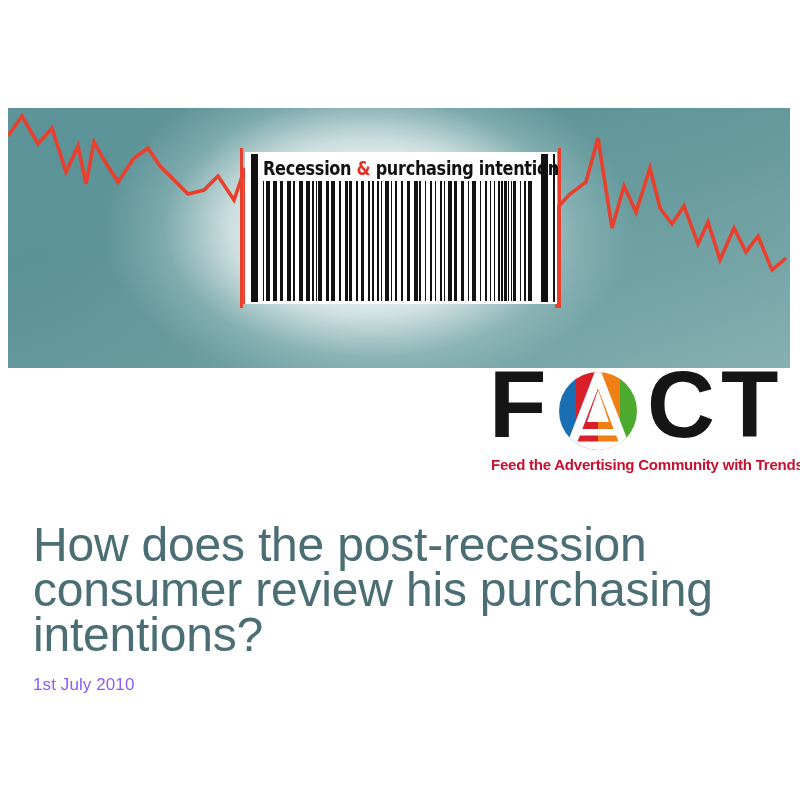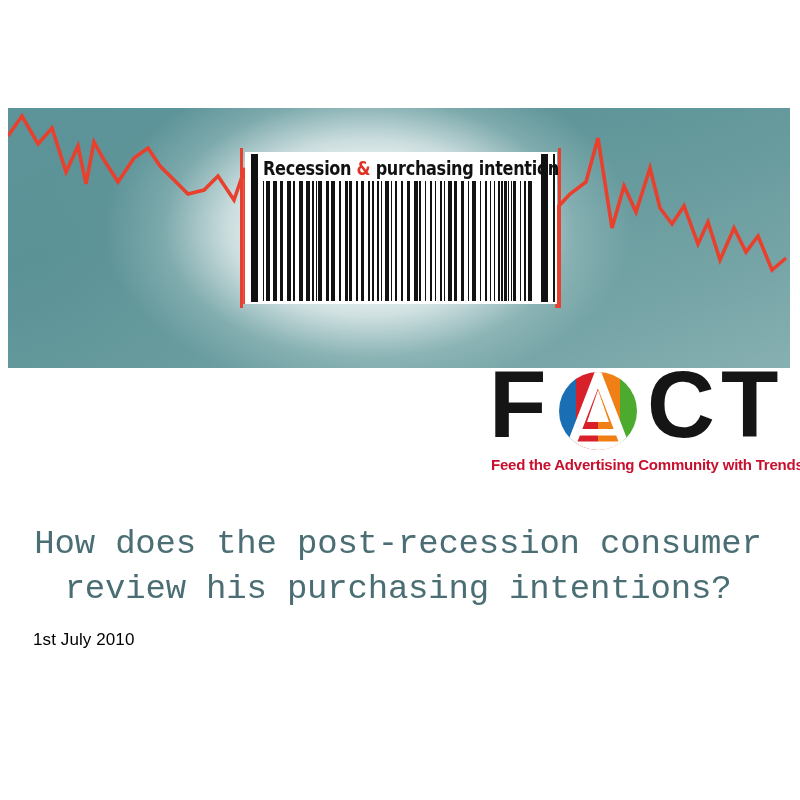"How does the post-recession consumer" #deck-title { font-family: Liberation Mono, monospace -> Liberation Sans, sans-serif; font-size: 34px -> 48px; text-align: center -> none }
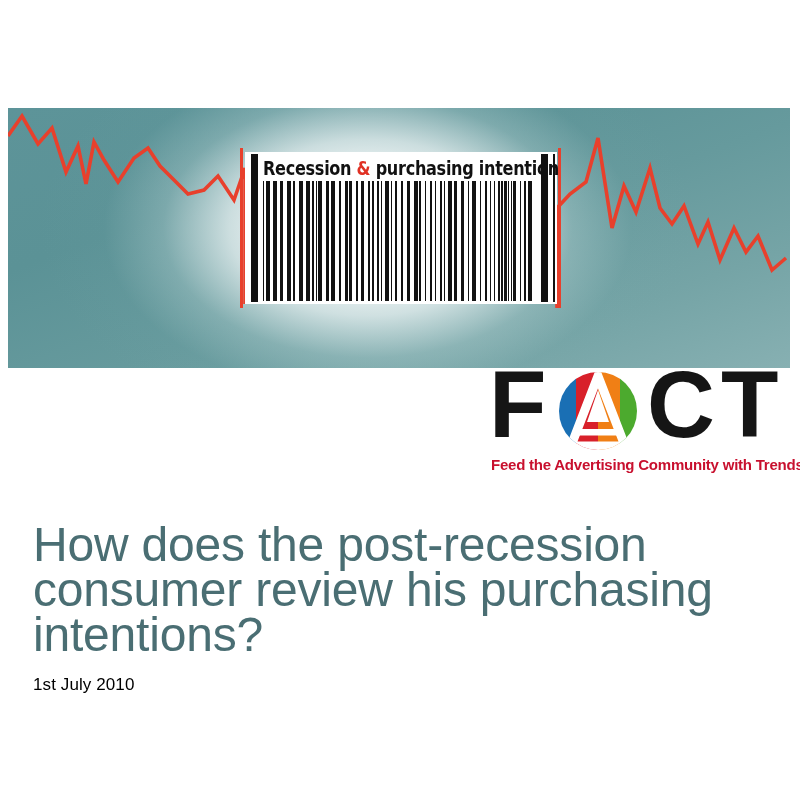"1st July 2010" #deck-date { color: #000000 -> #8b5cf6 }
